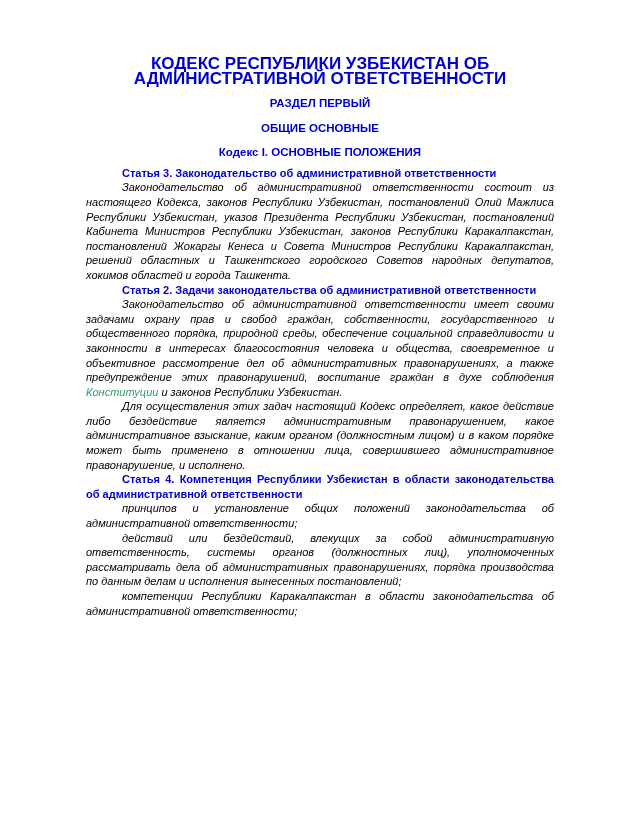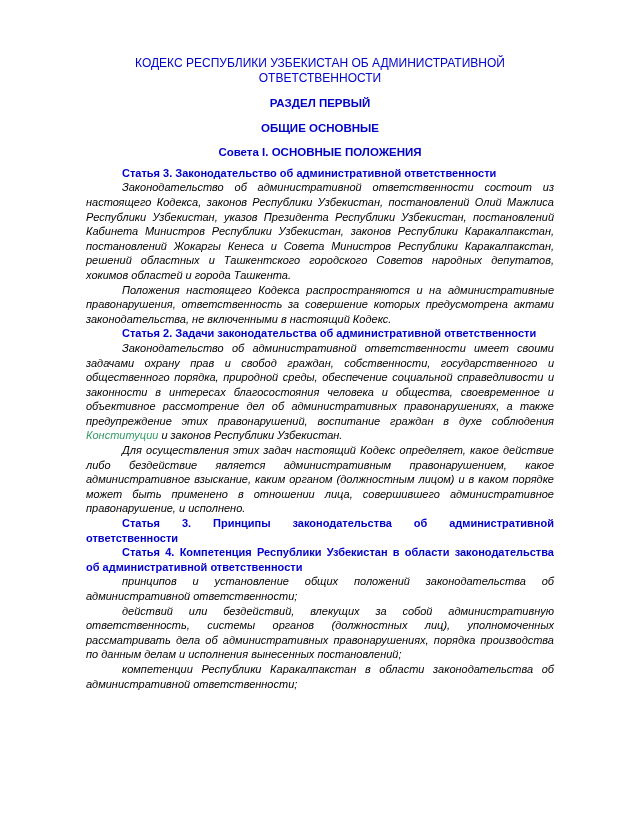"КОДЕКС РЕСПУБЛИКИ УЗБЕКИСТАН ОБ" .doc-title { font-size: 12px -> 17px; font-weight: normal -> bold }
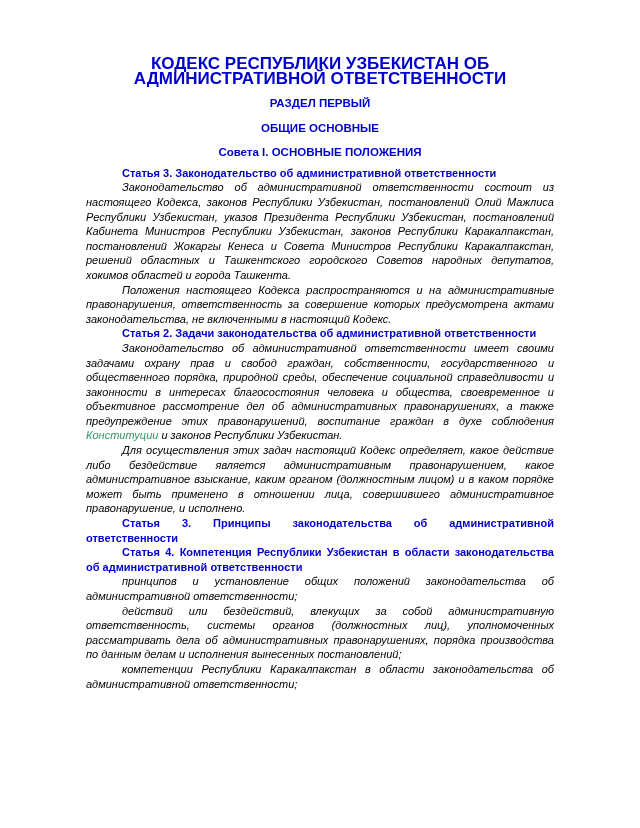"Совета I. ОСНОВНЫЕ ПОЛОЖЕНИЯ" h2.center-heading { text: Совета -> Кодекс }
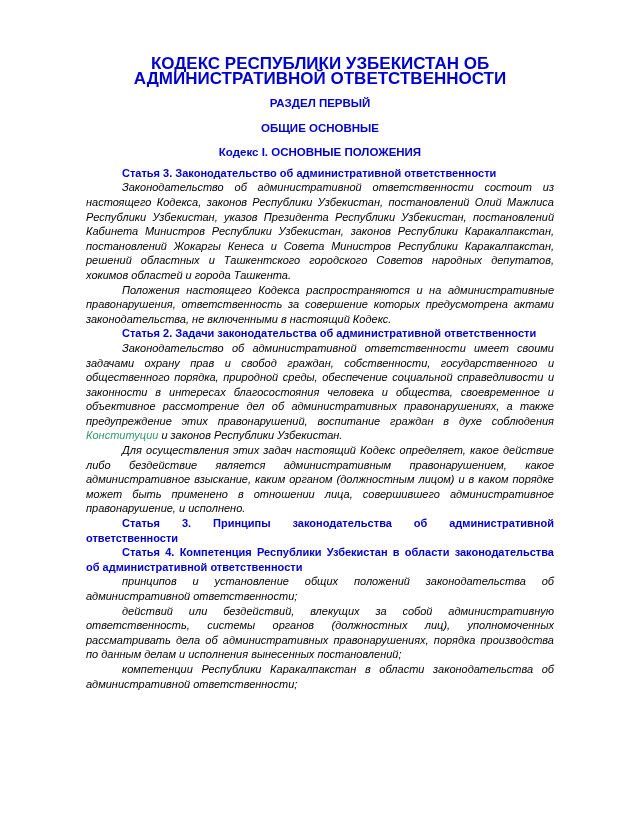"Положения настоящего Кодекса" p.body-par { html: <p>Положения настоящего Кодекса распространяются и на административные правонарушения, ответственность за совершение которых предусмотрена актами законодательства, не включенными в настоящий Кодекс.</p> -> none }
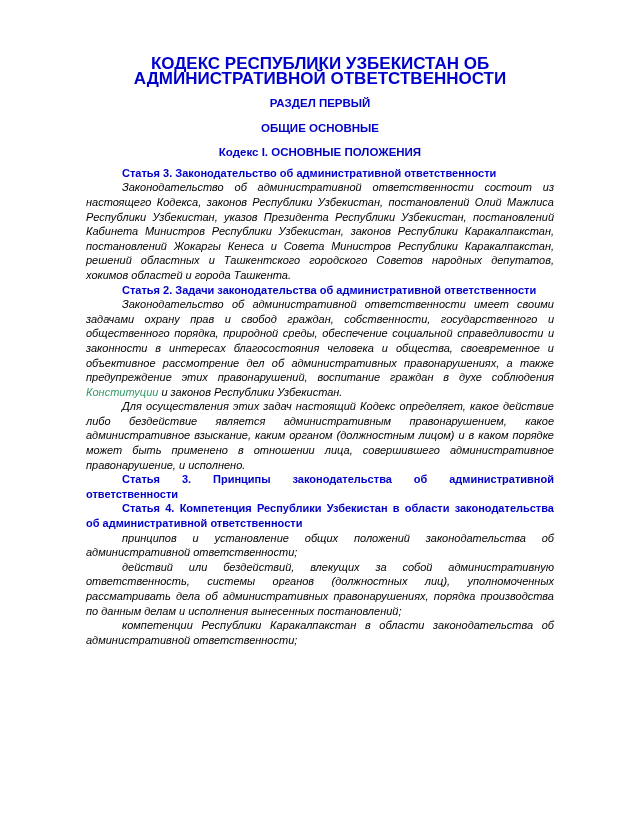"Статья 3. Принципы законодательства об" p.article-heading { html: <p>Статья 3. Принципы законодательства об административной ответственности</p> -> none }
